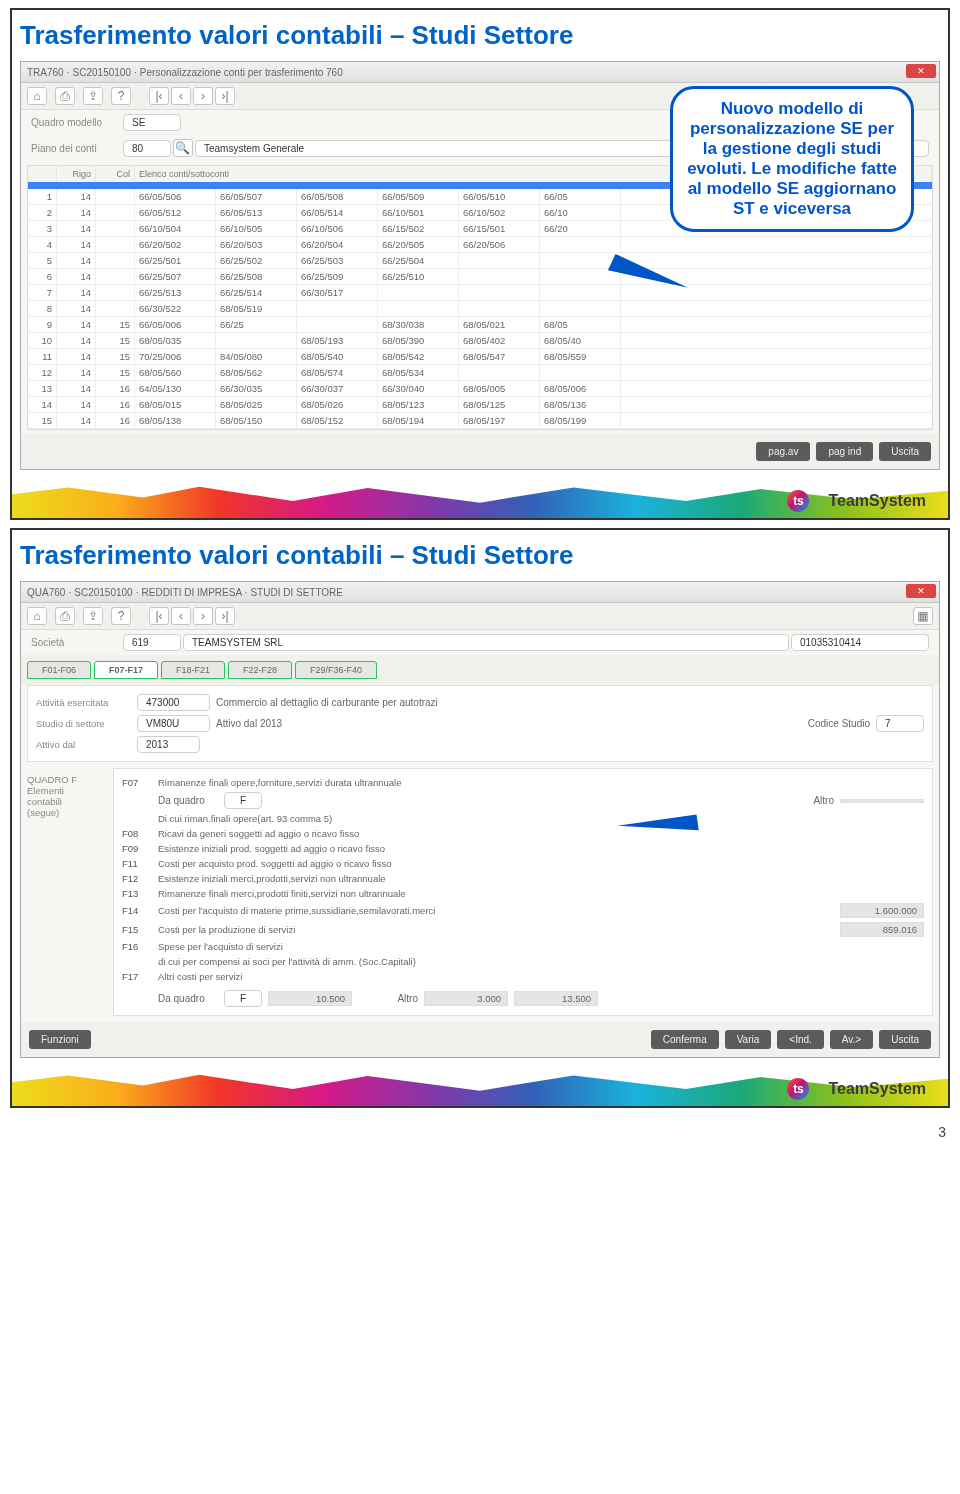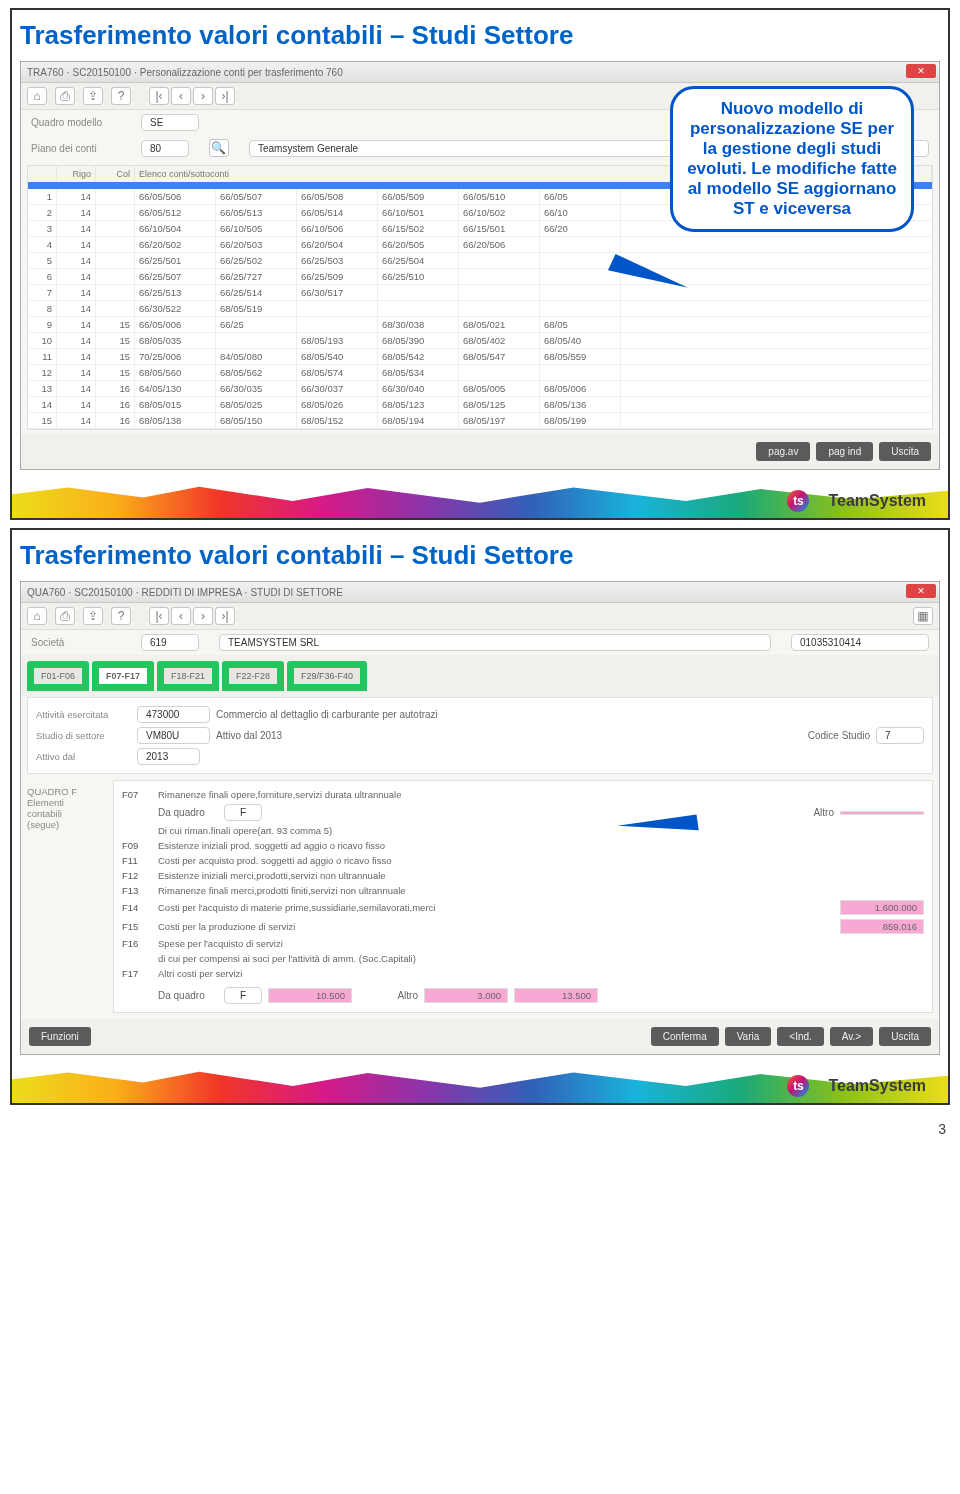"Quadro modello" .info-row { gap: 20px -> 2px }
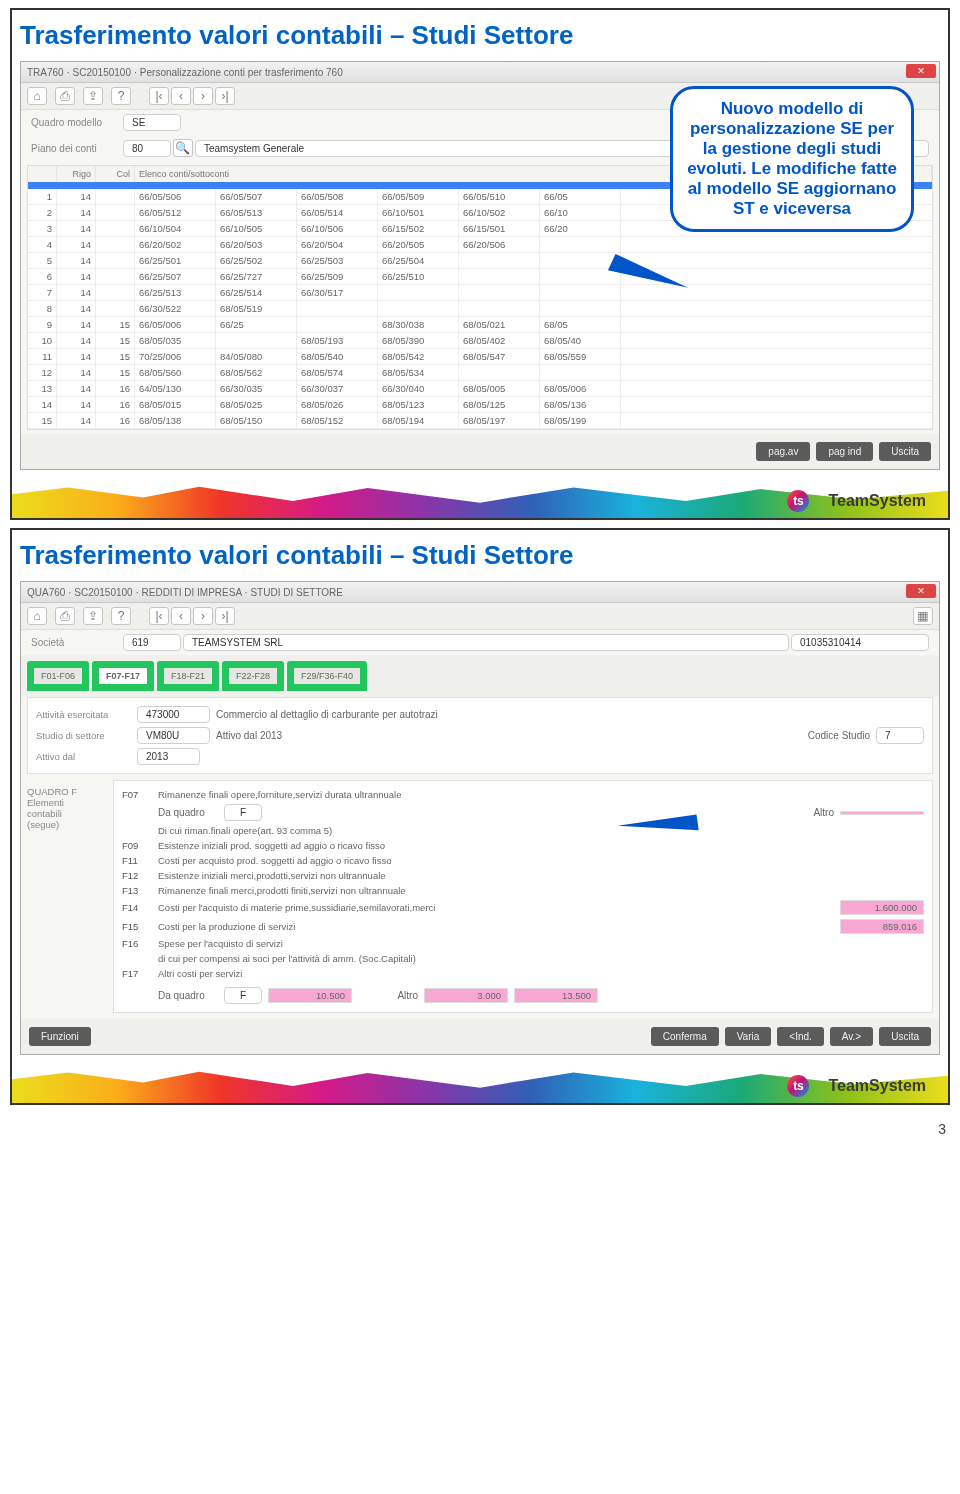"66/25/727" div.c-code { text: 66/25/727 -> 66/25/508 }
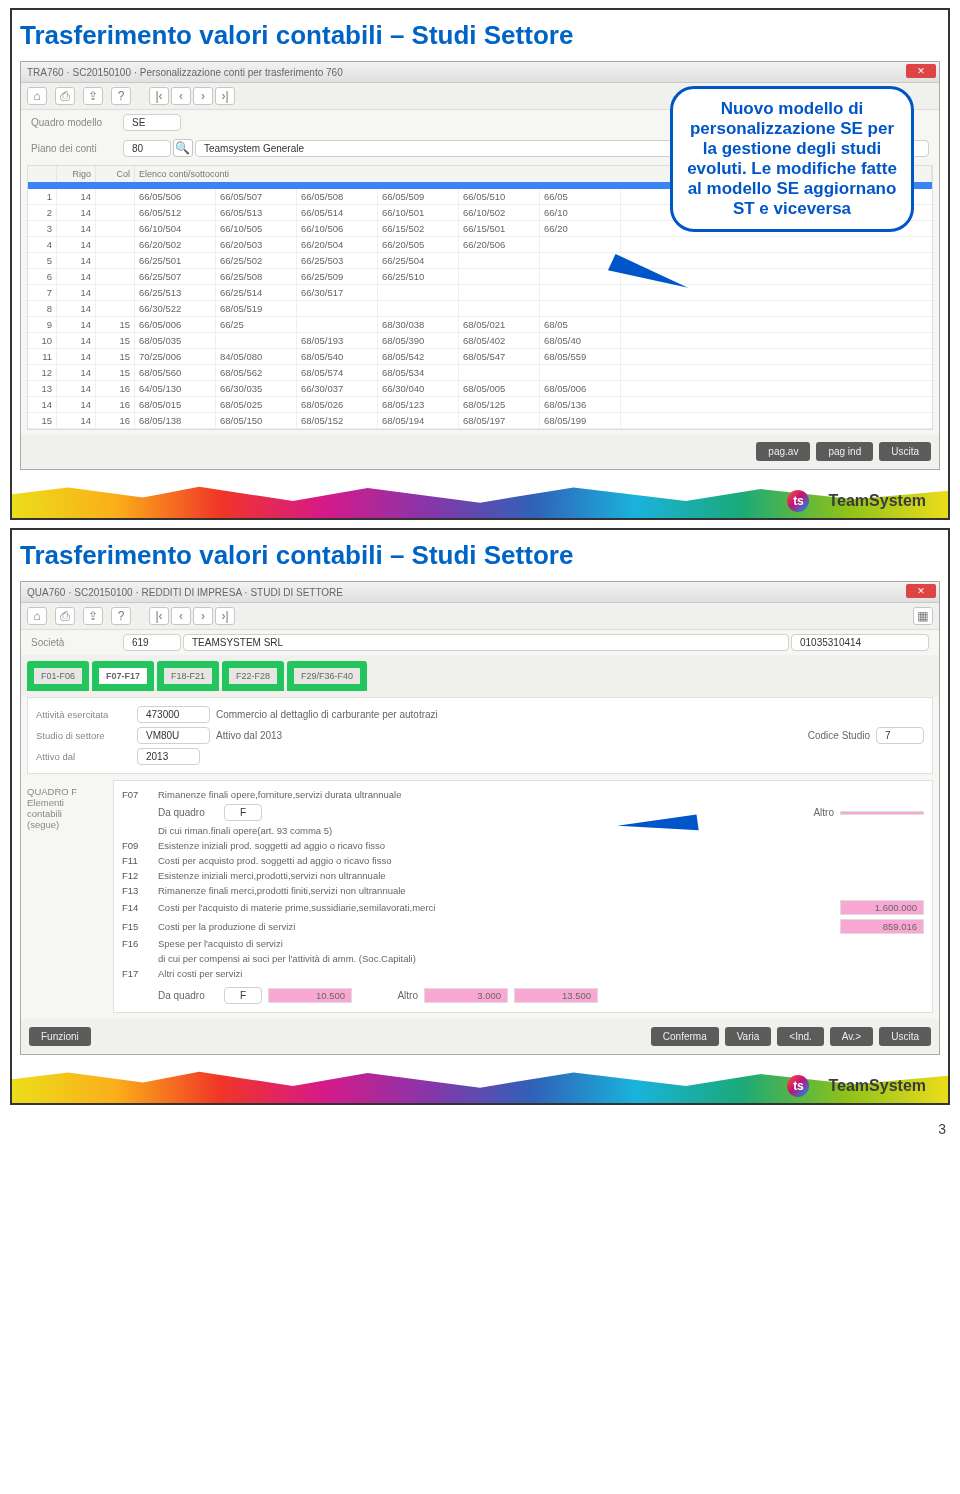"F01-F06" .tab { border: 7px solid #22c55e -> 1px solid #22c55e; padding: 3px 7px -> 3px 14px }
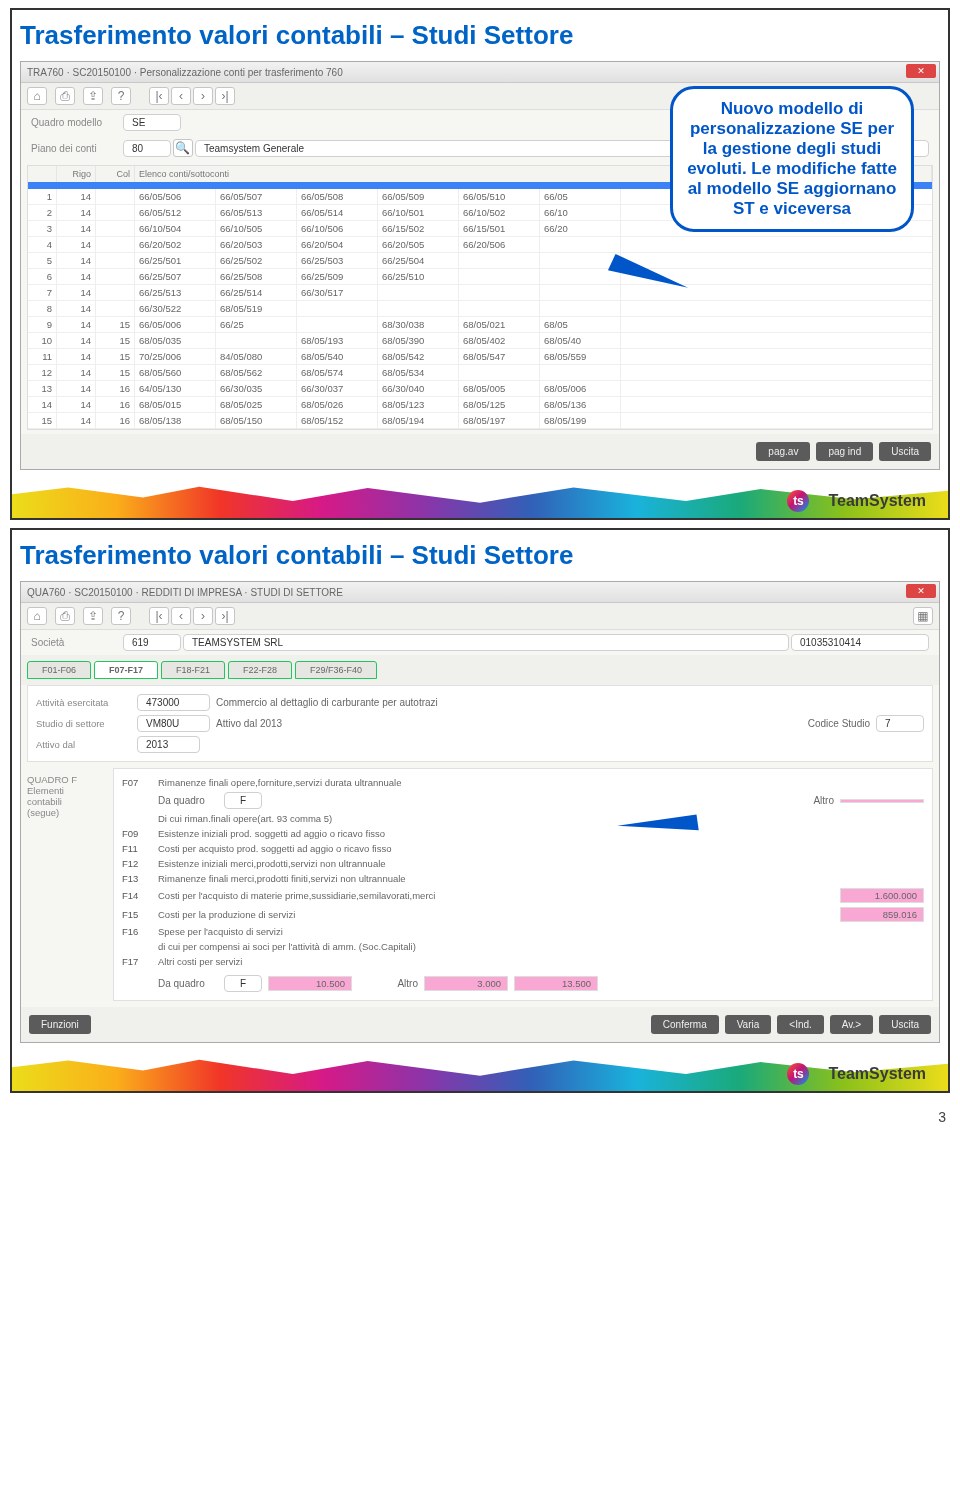"F08" div.form-line { html: none -> <div> <span>F08</span> <span>Ricavi da generi soggetti ad aggio o ricavo fisso</span> </div> }
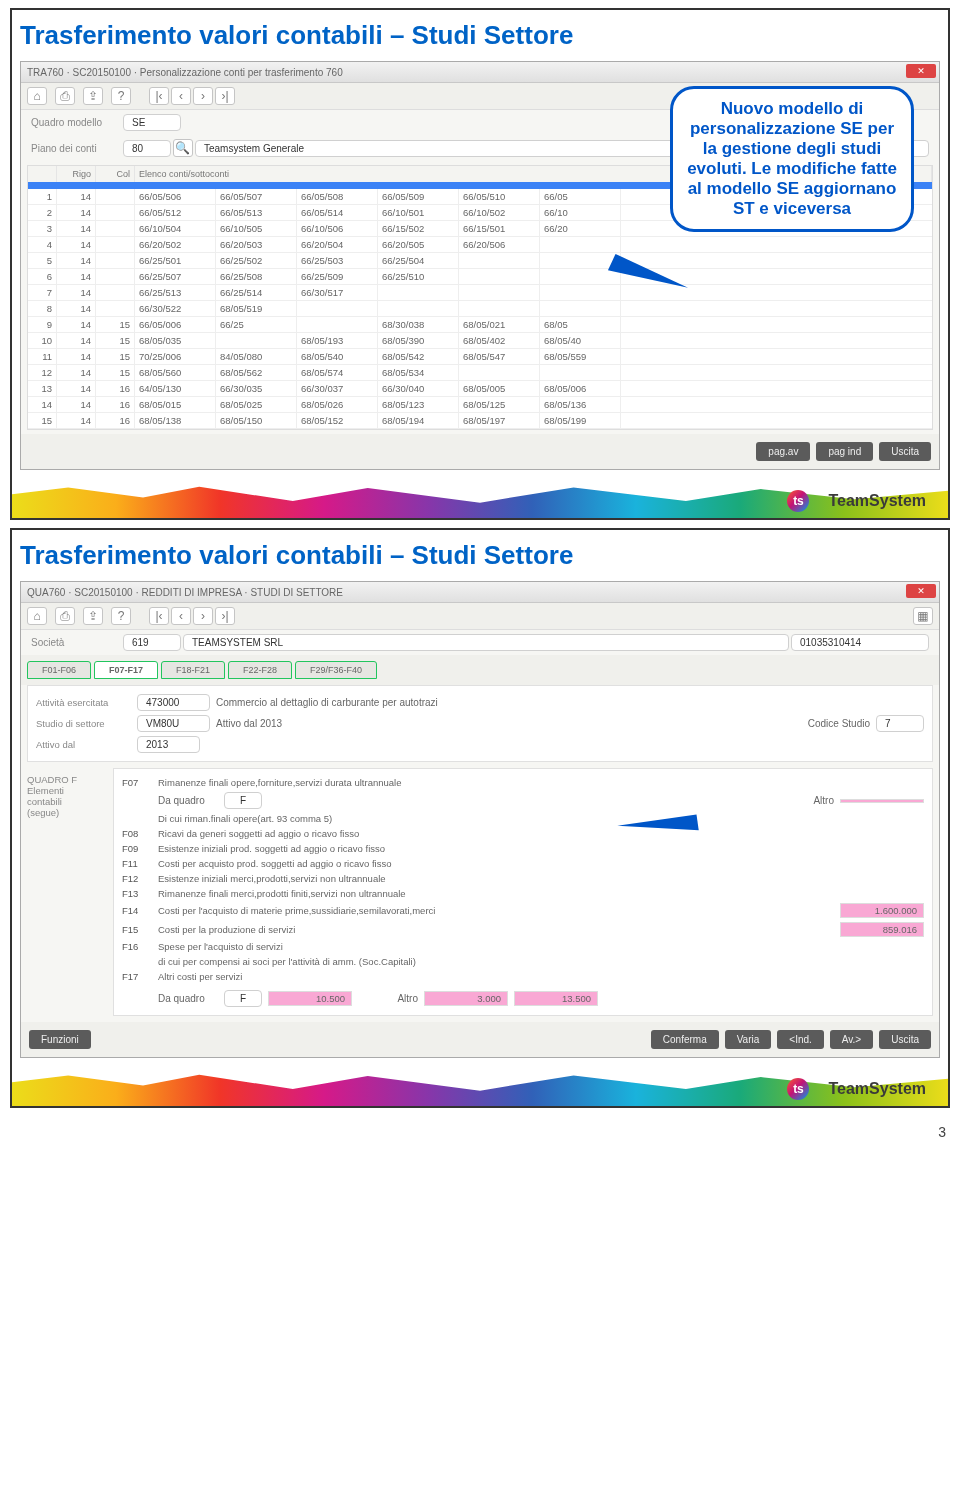"1.600.000" .fl-val { background: #f9a8d4 -> #e5e5e5 }
